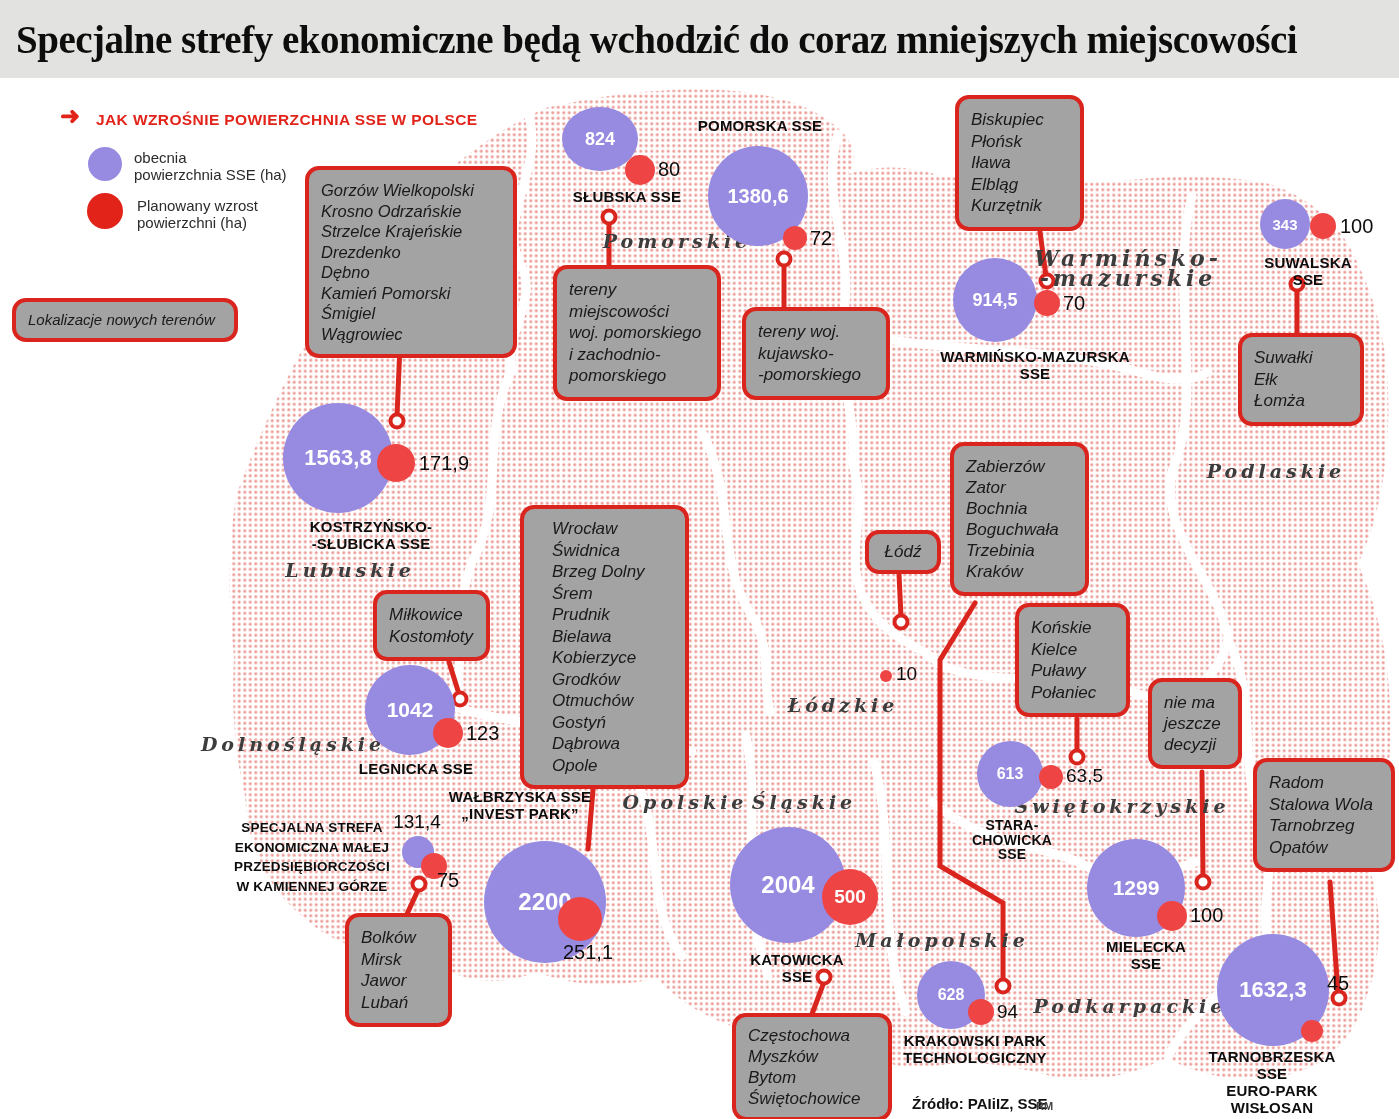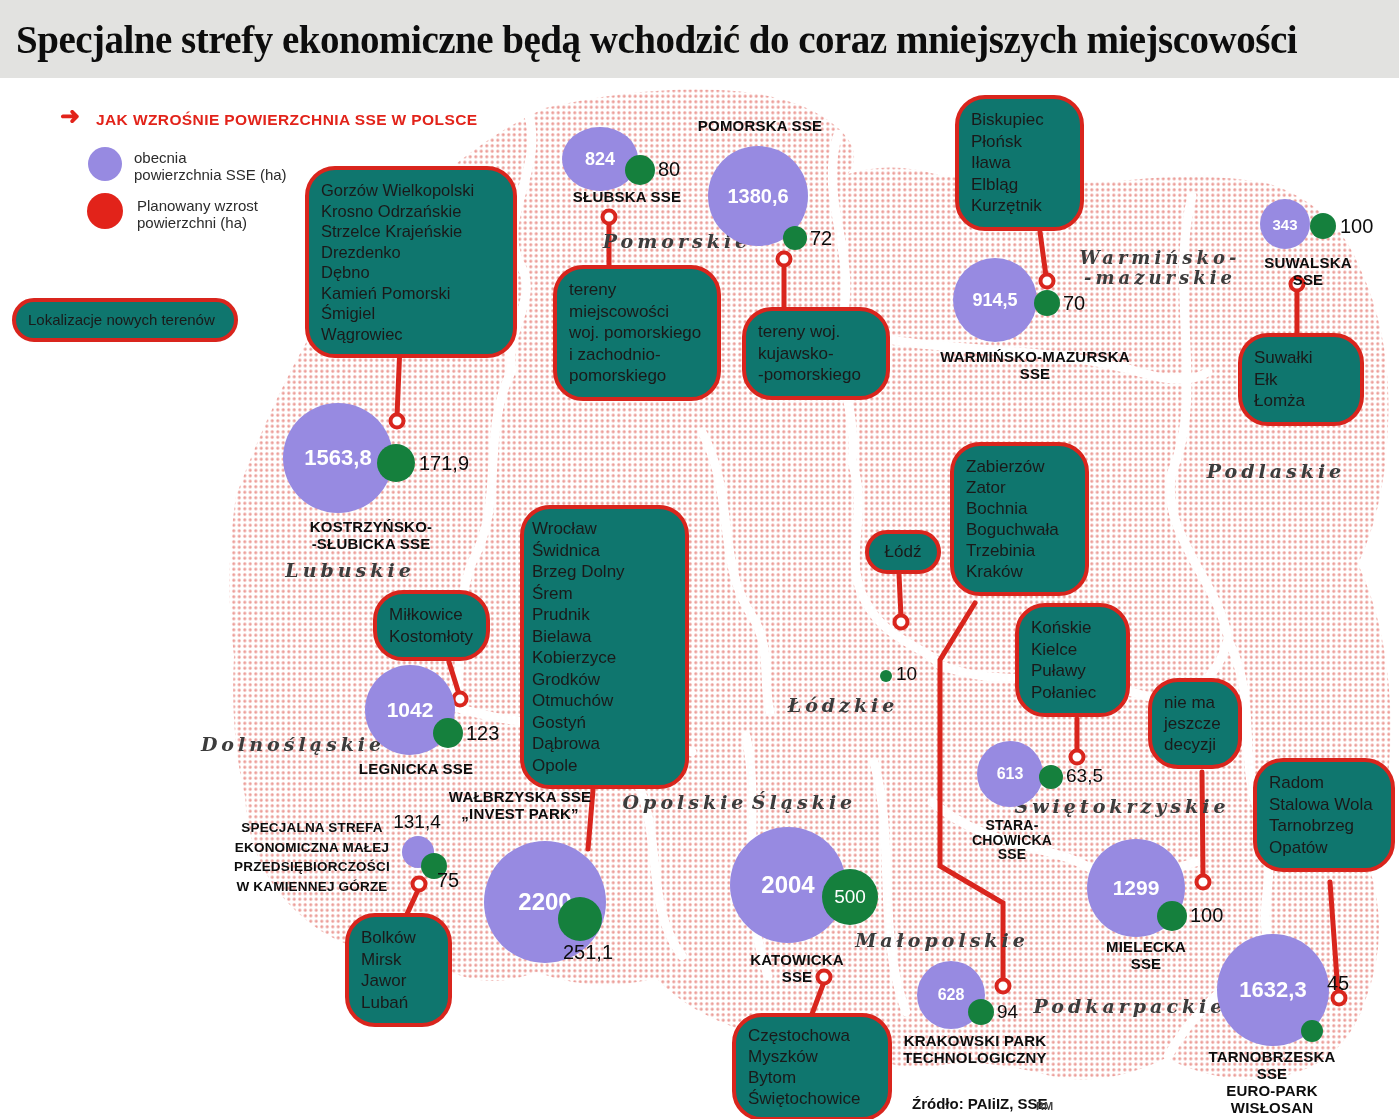"Biskupiec" .box { background: #0f766e -> #a3a3a3; border-radius: 30px -> 14px; font-style: none -> italic }
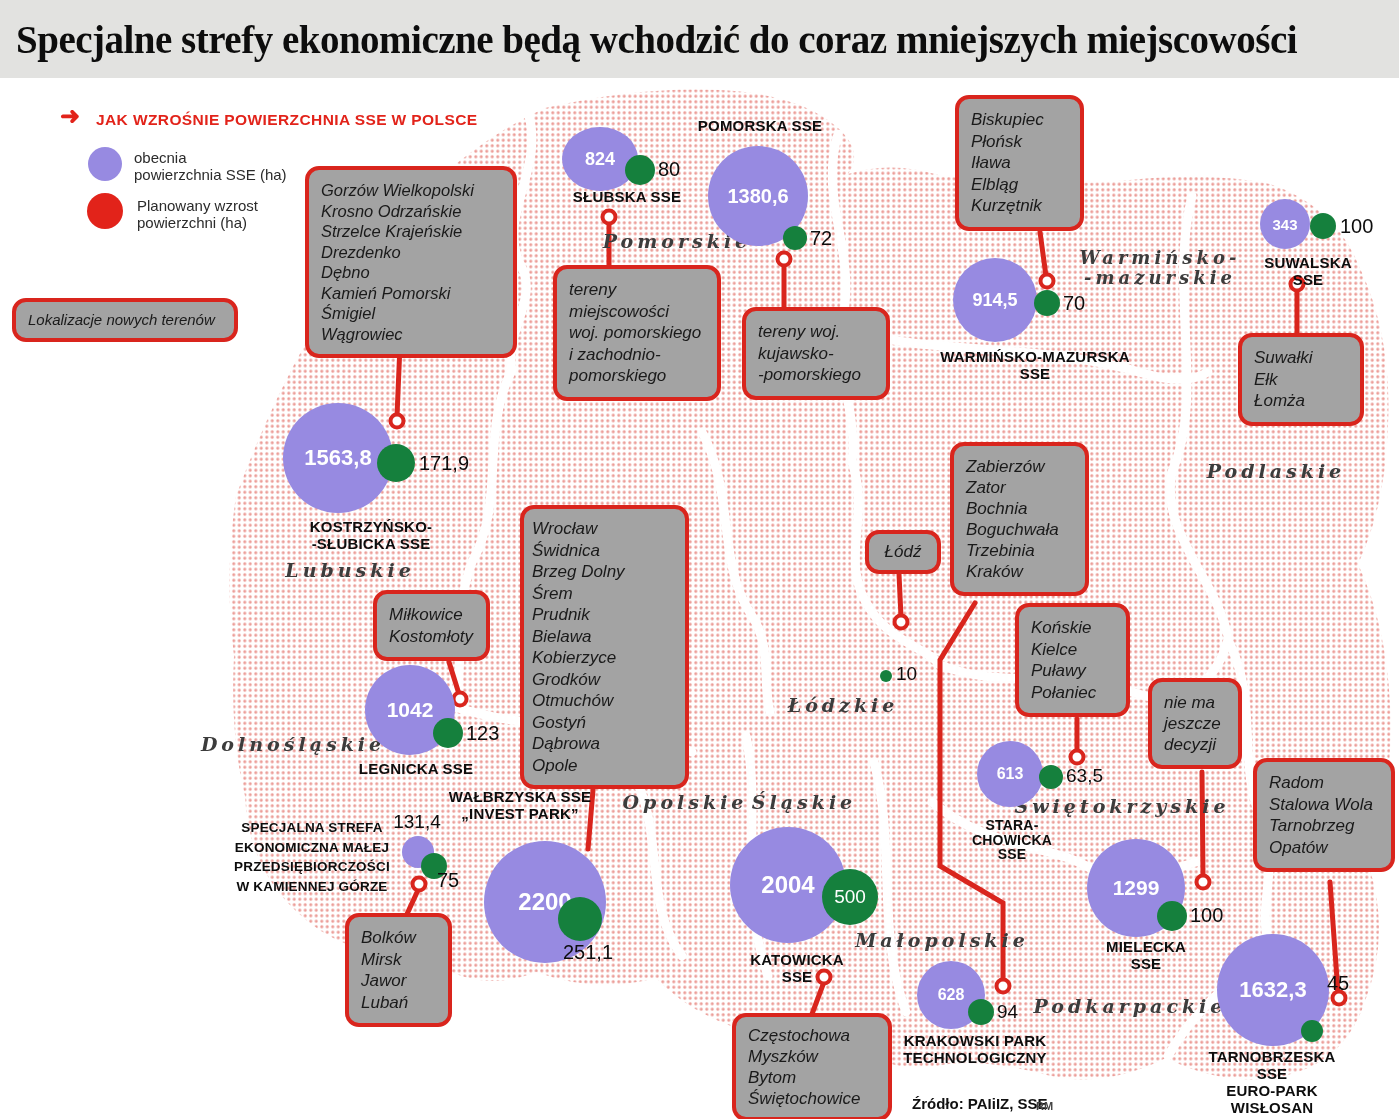"824" div.bub { margin-top: 20px -> none }
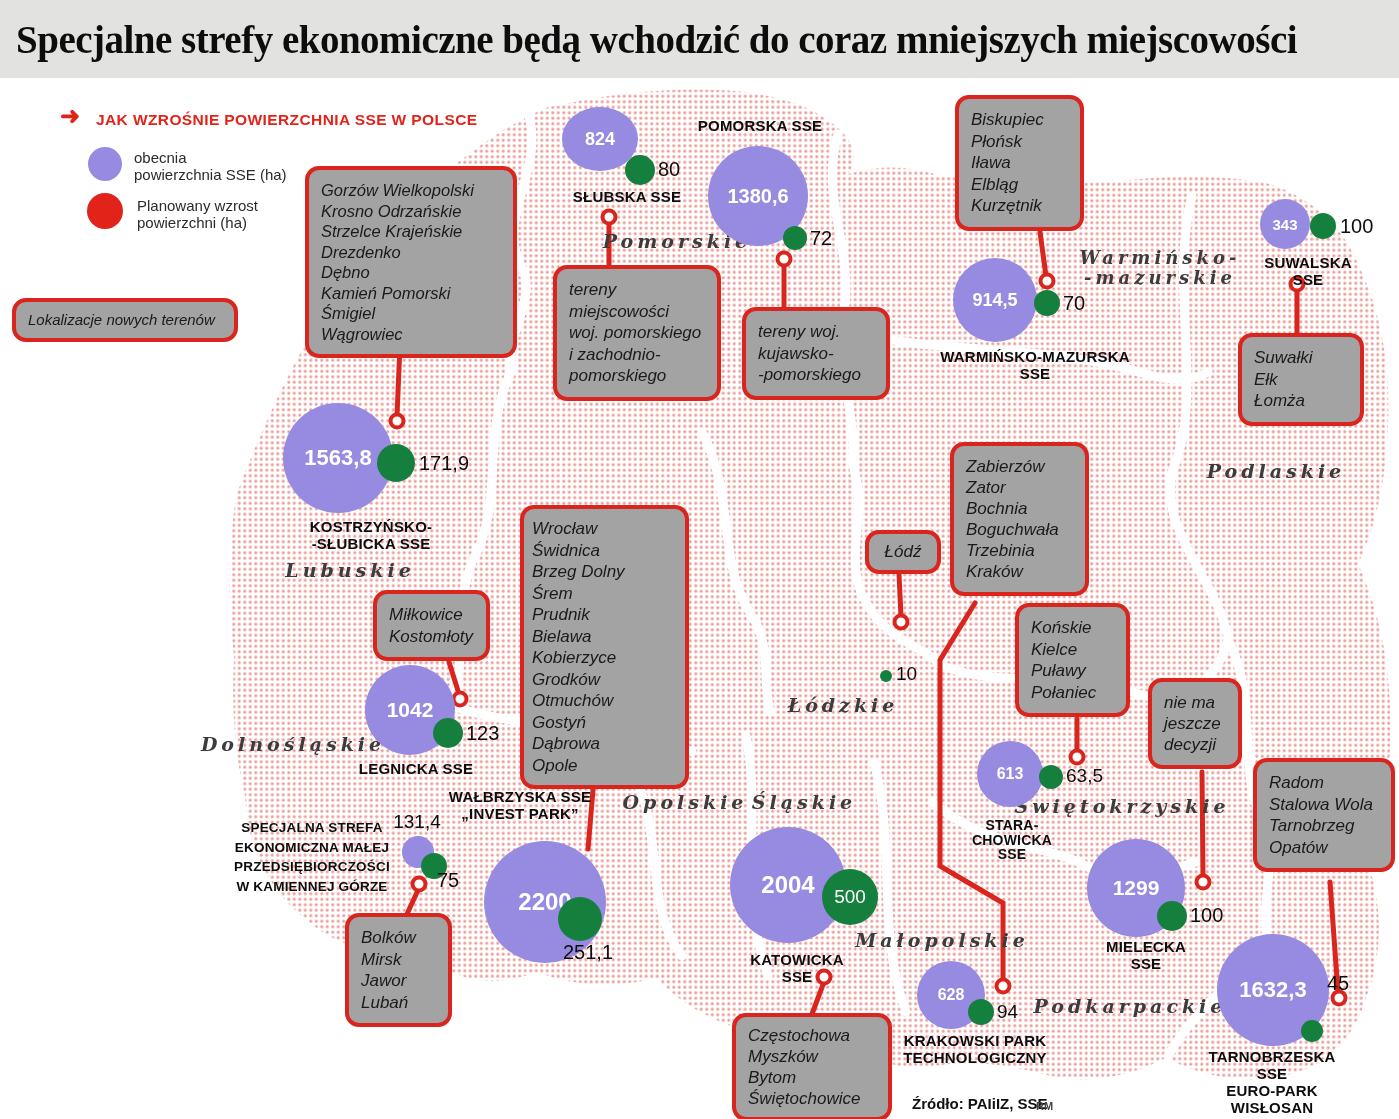"Warmińsko-" div.region { font-size: 18px -> 22px; left: 1160px -> 1128px }
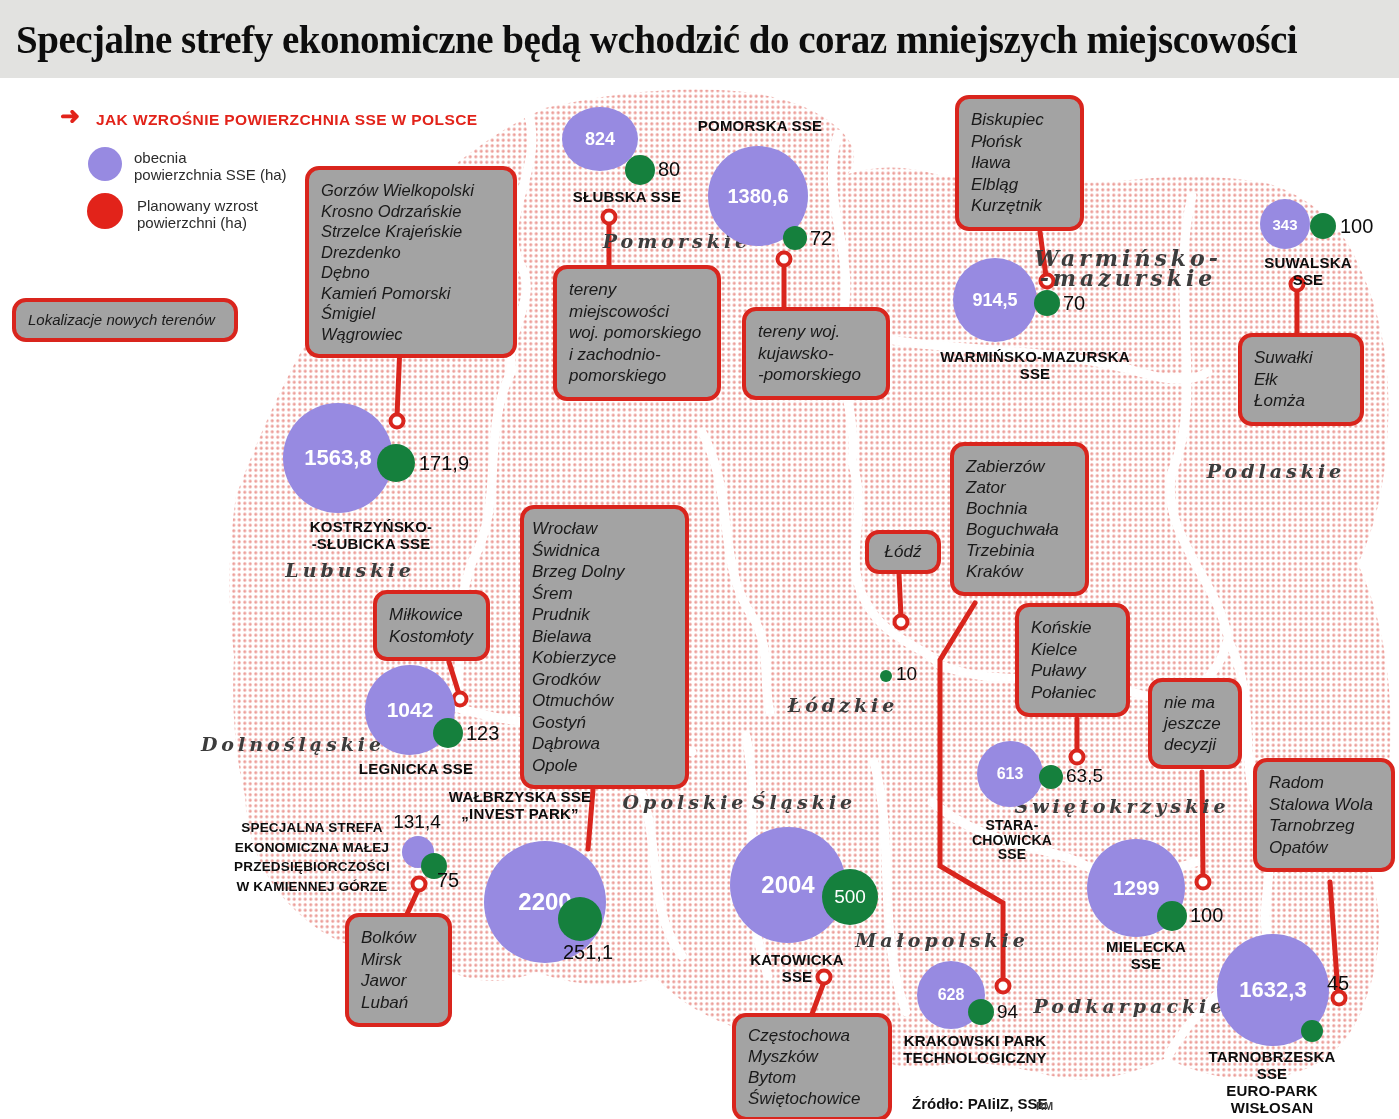"Wrocław" div.box { padding: 9px 8px -> 9px 28px }
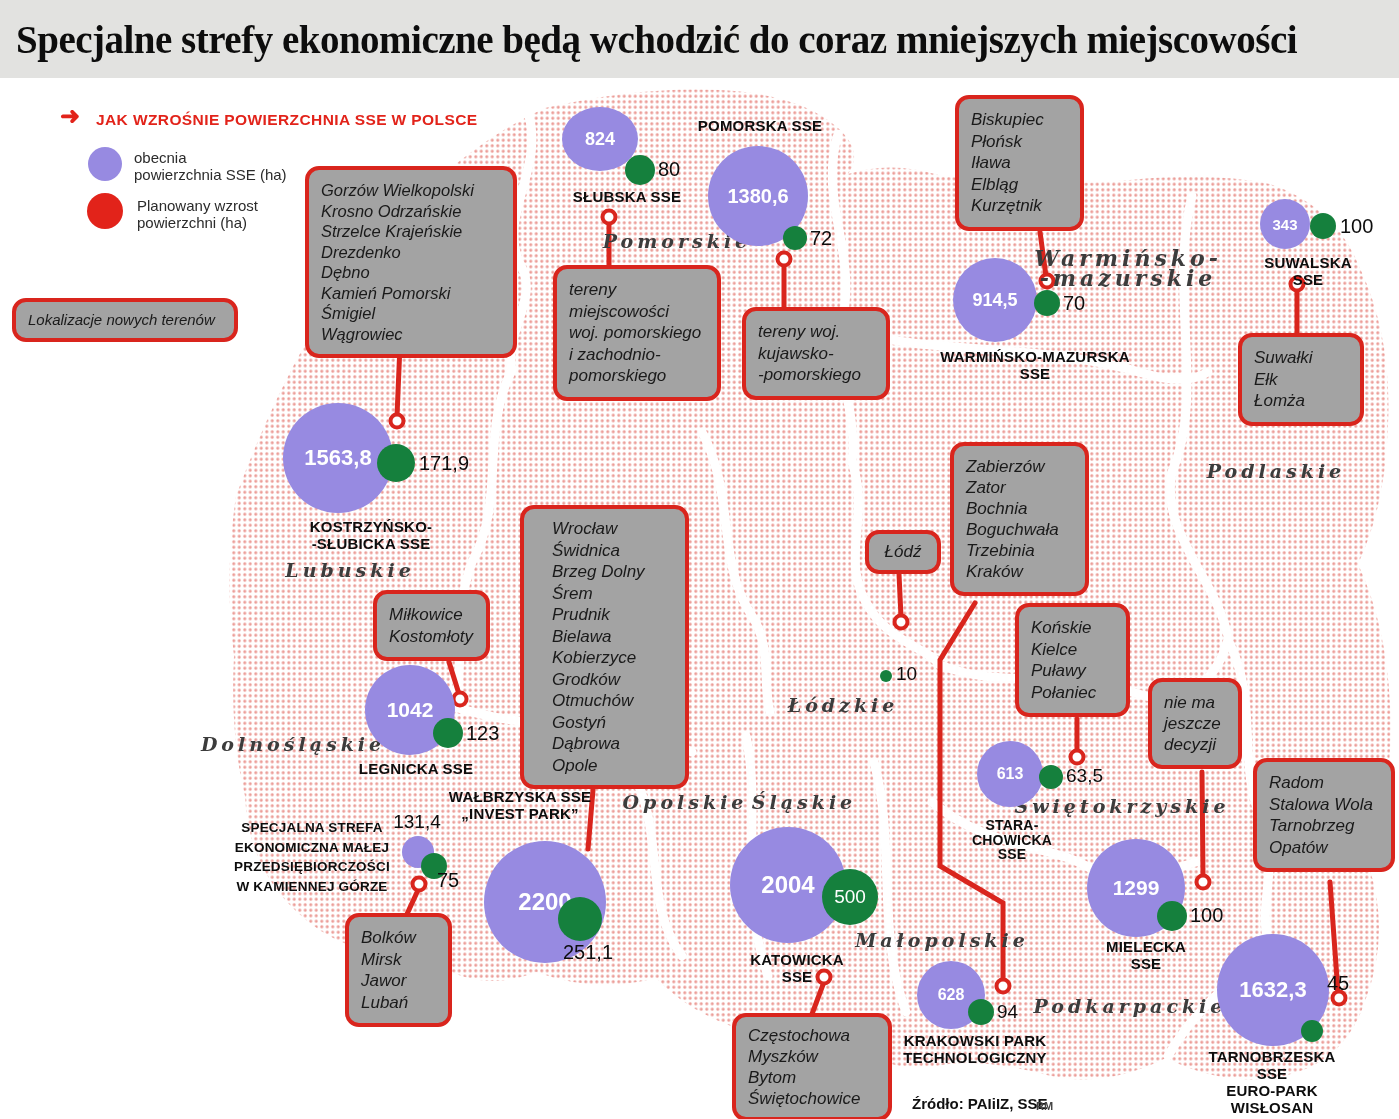"500" .grow { background: #15803d -> #ef4444; font-weight: normal -> bold }
